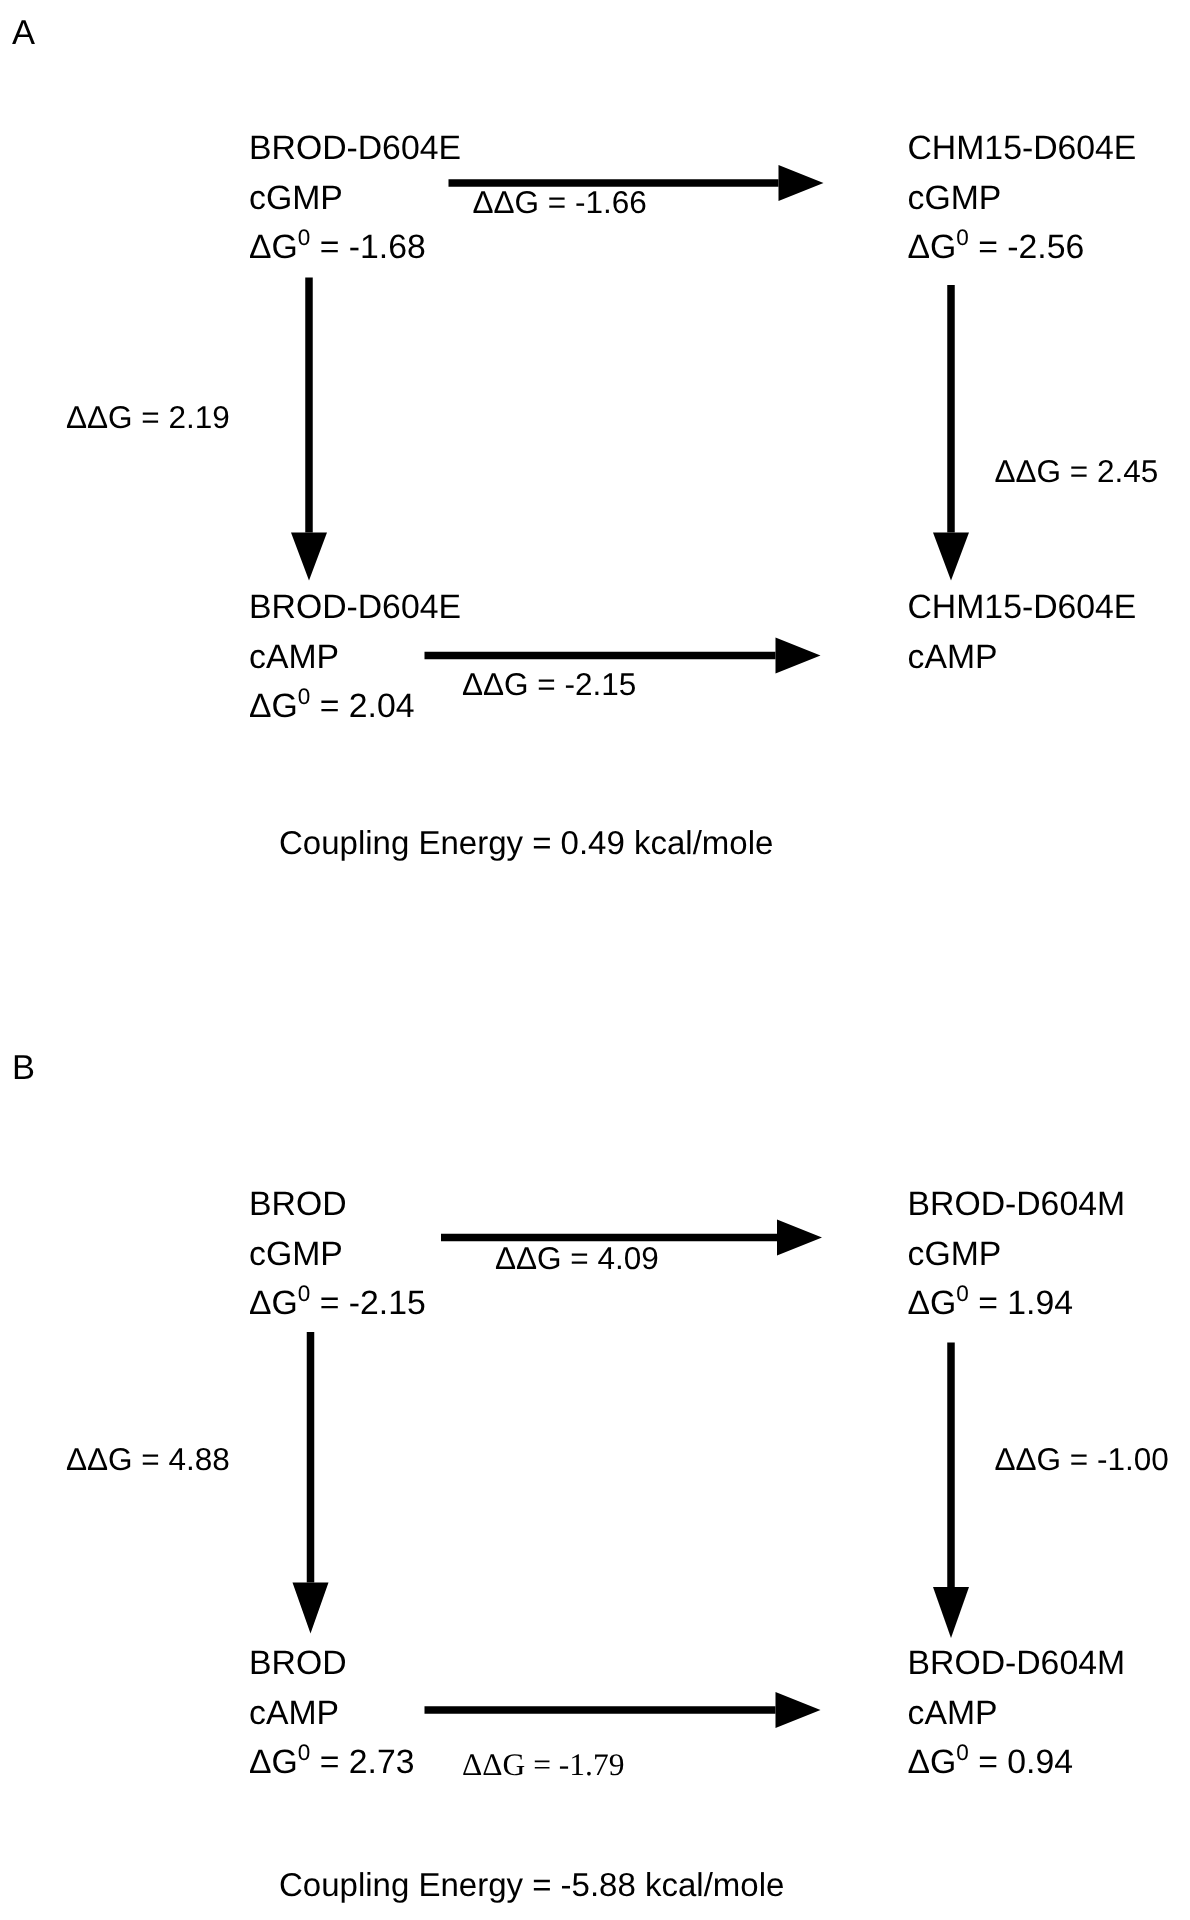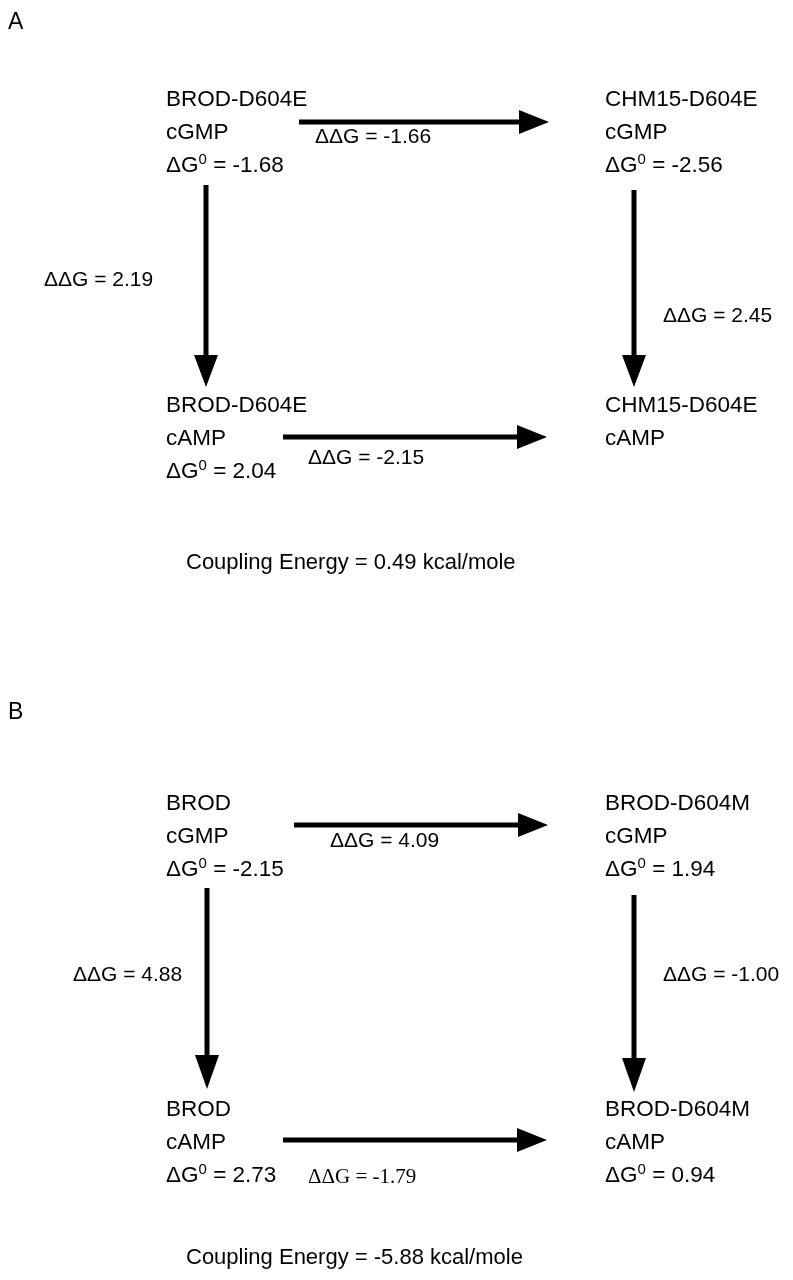"ΔΔG = 4.88" #ddg-b-left { margin-left: 29px -> none }
